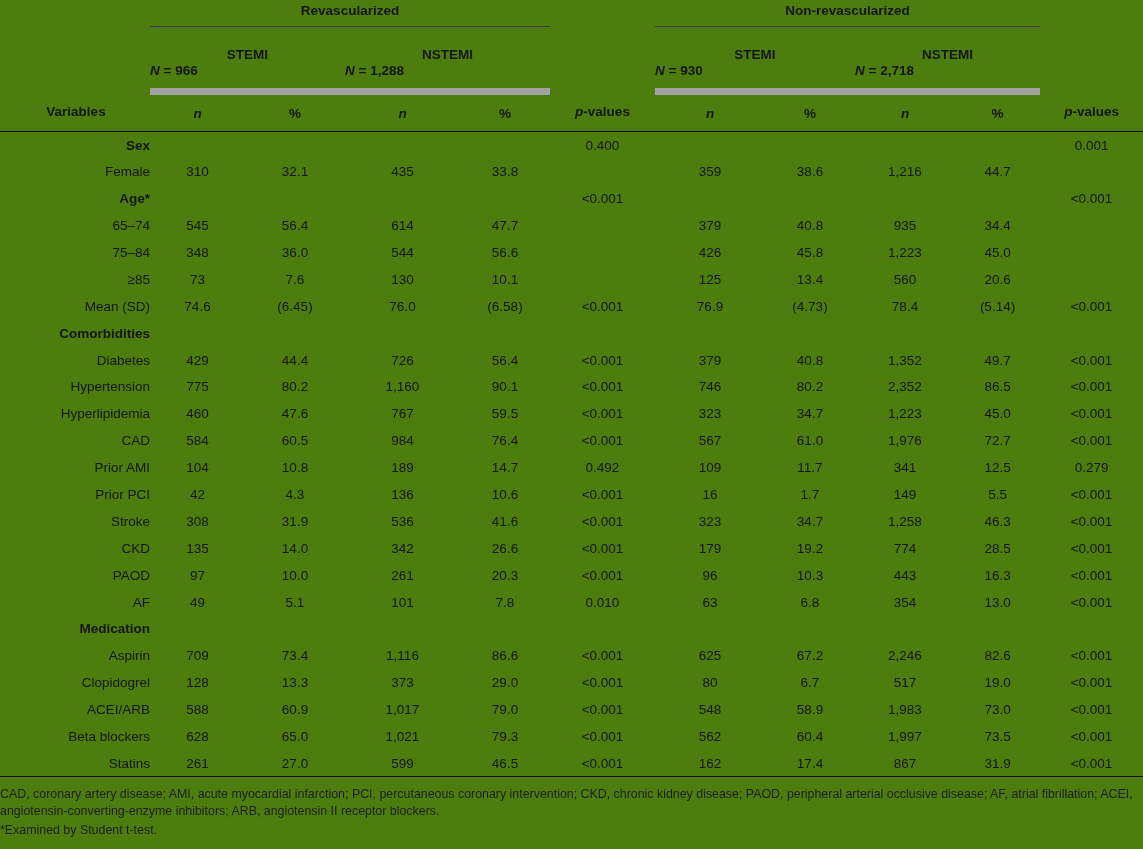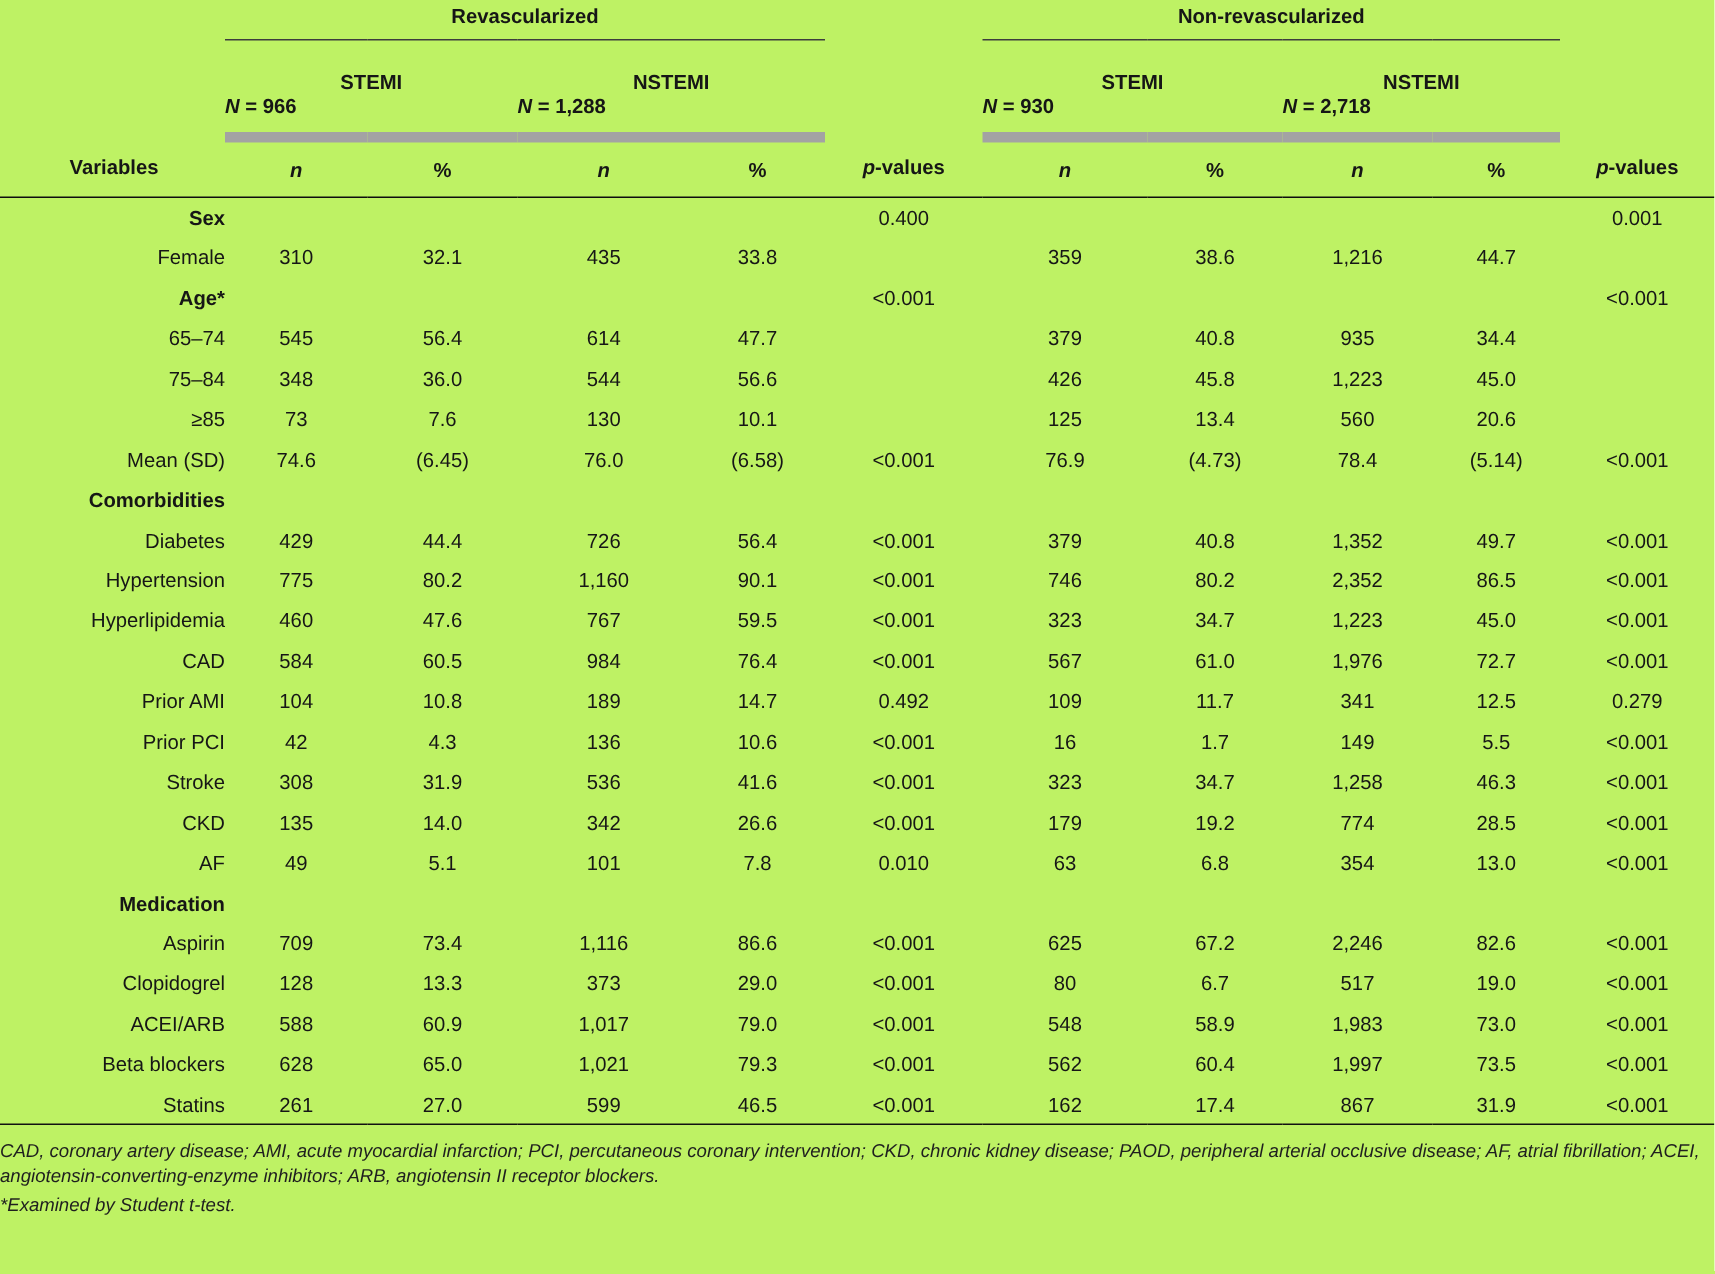"Revascularized" .page { background: #bef264 -> #4d7c0f }
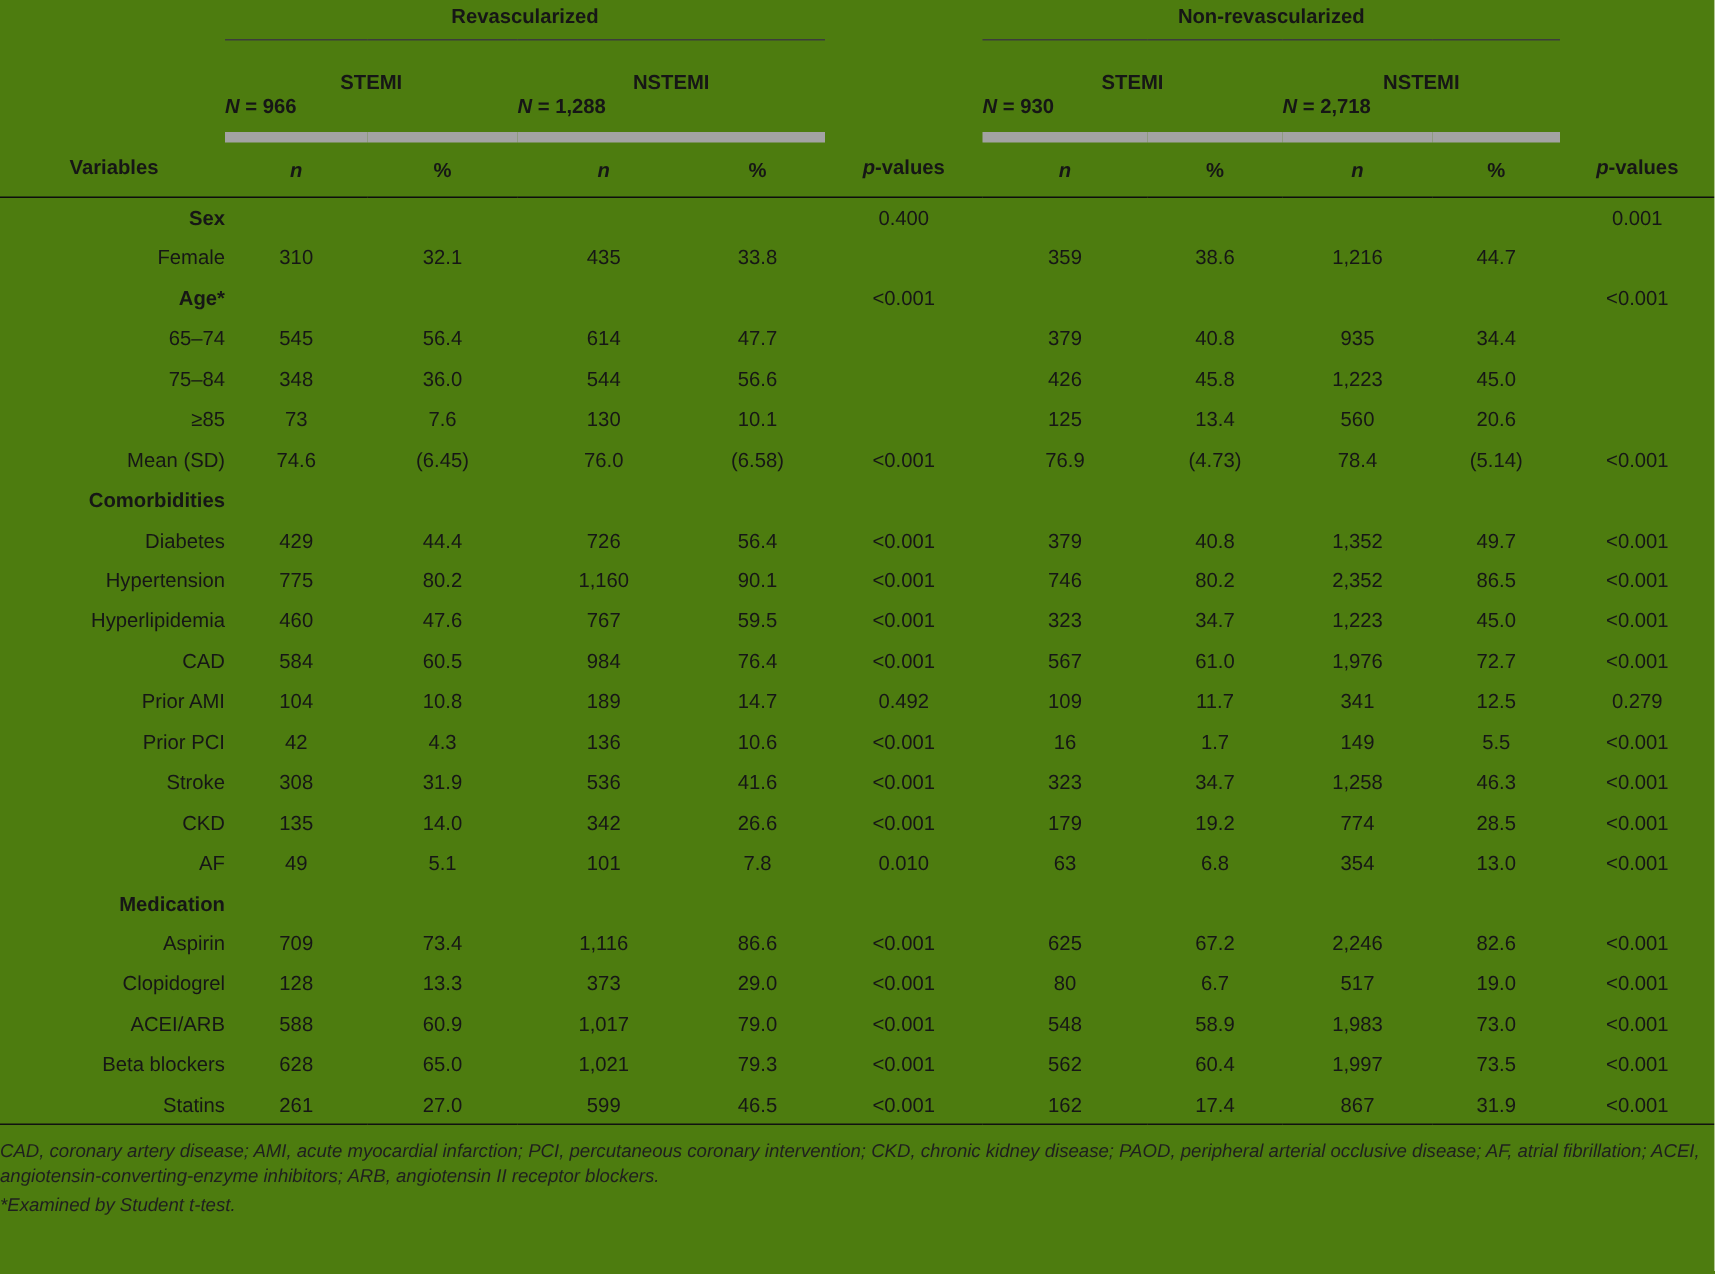"PAOD" tr.data { html: none -> <tr> <td>PAOD</td> <td>97</td> <td>10.0</td> <td>261</td> <td>20.3</td> <td>&lt;0.001</td> <td>96</td> <td>10.3</td> <td>443</td> <td>16.3</td> <td>&lt;0.001</td> </tr> }
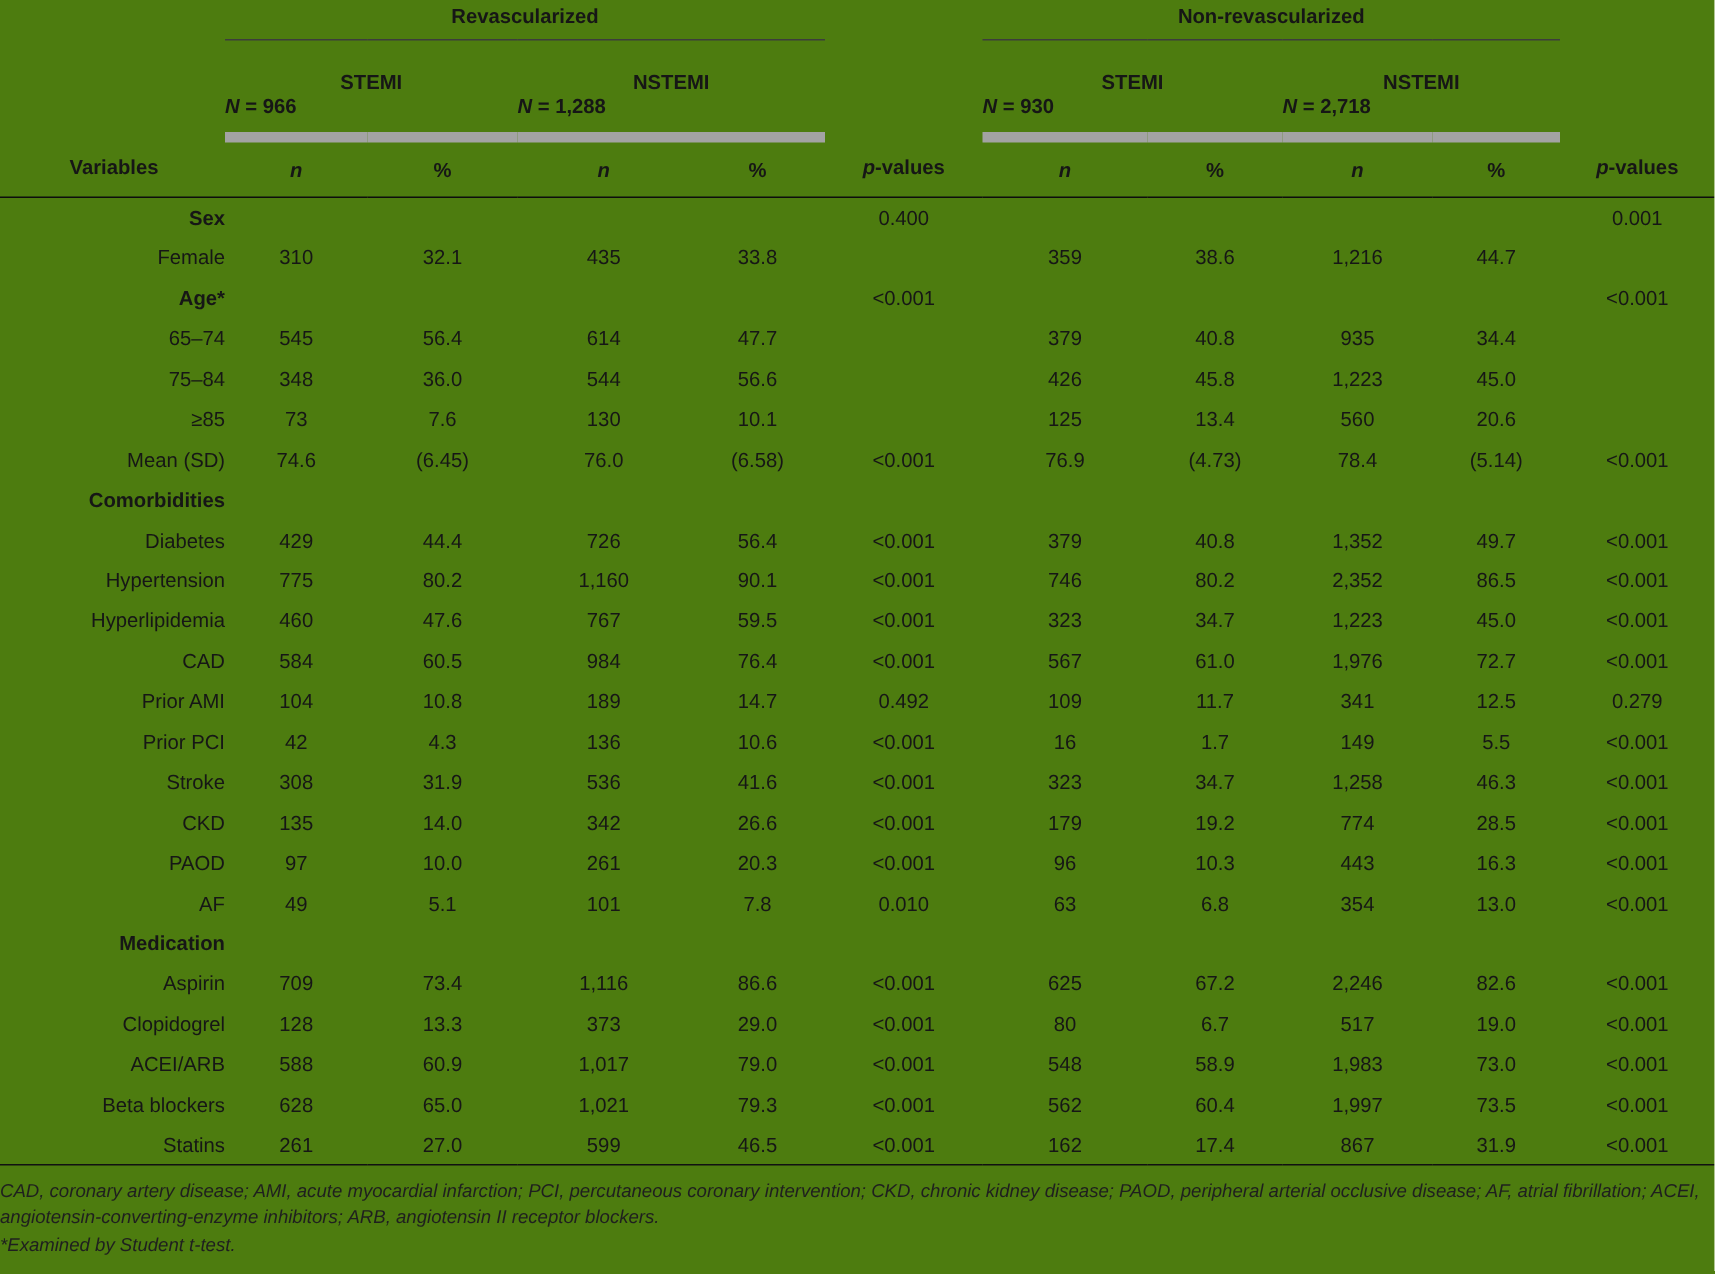"CAD, coronary artery disease; AMI," .footnotes { font-style: italic -> none }
